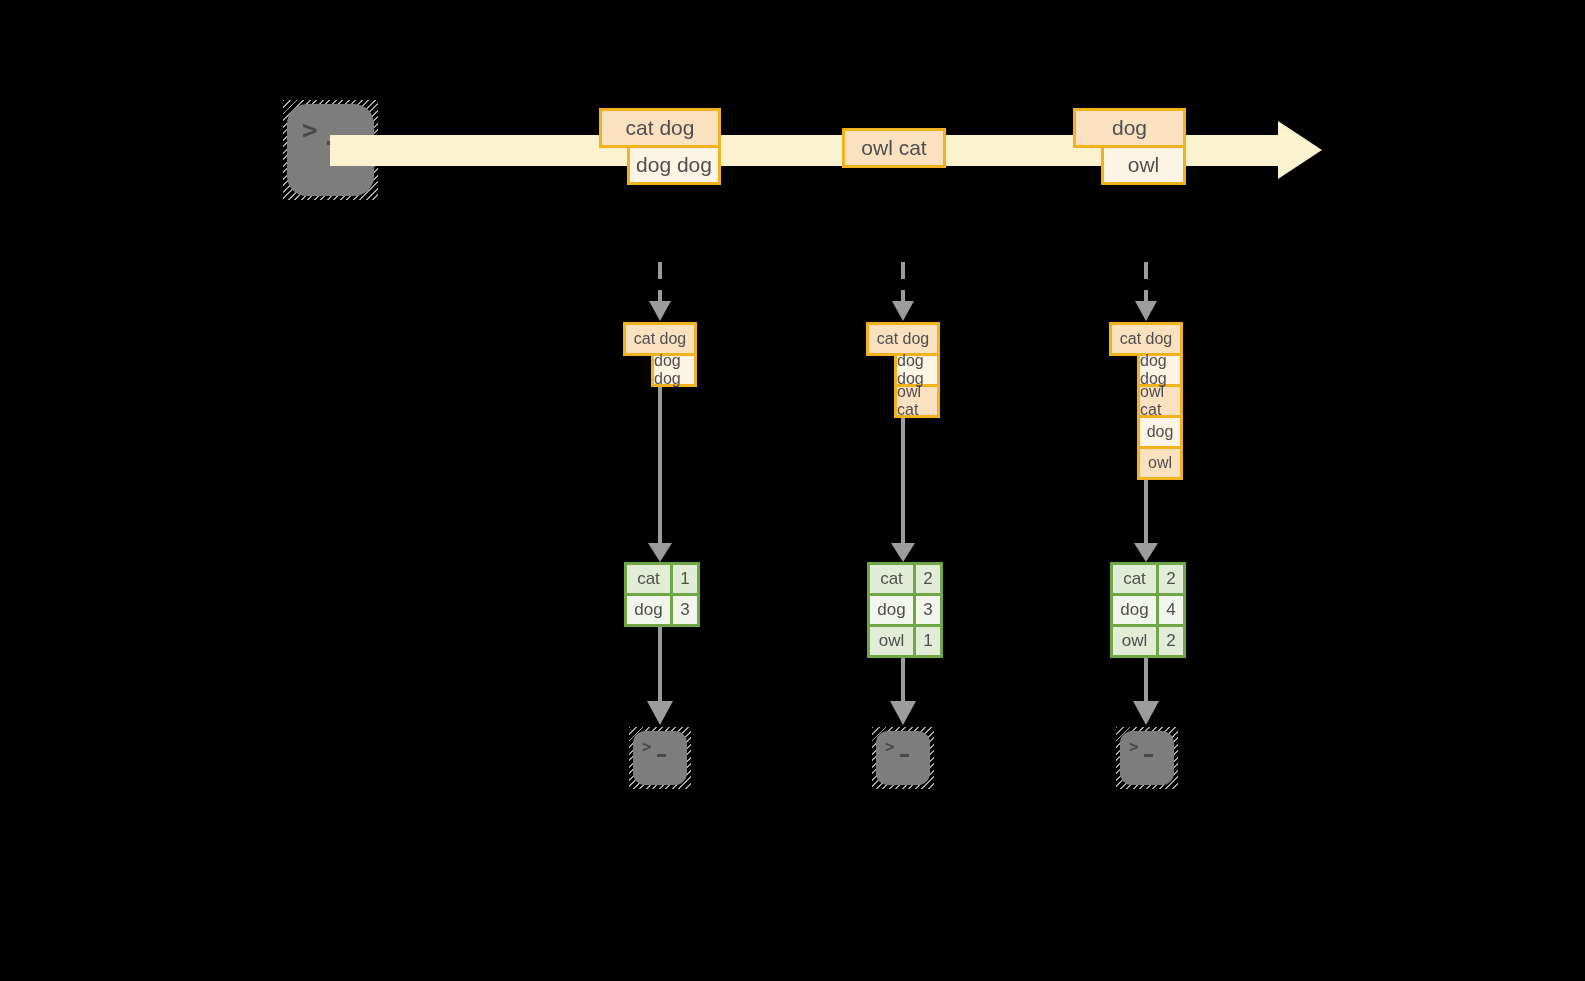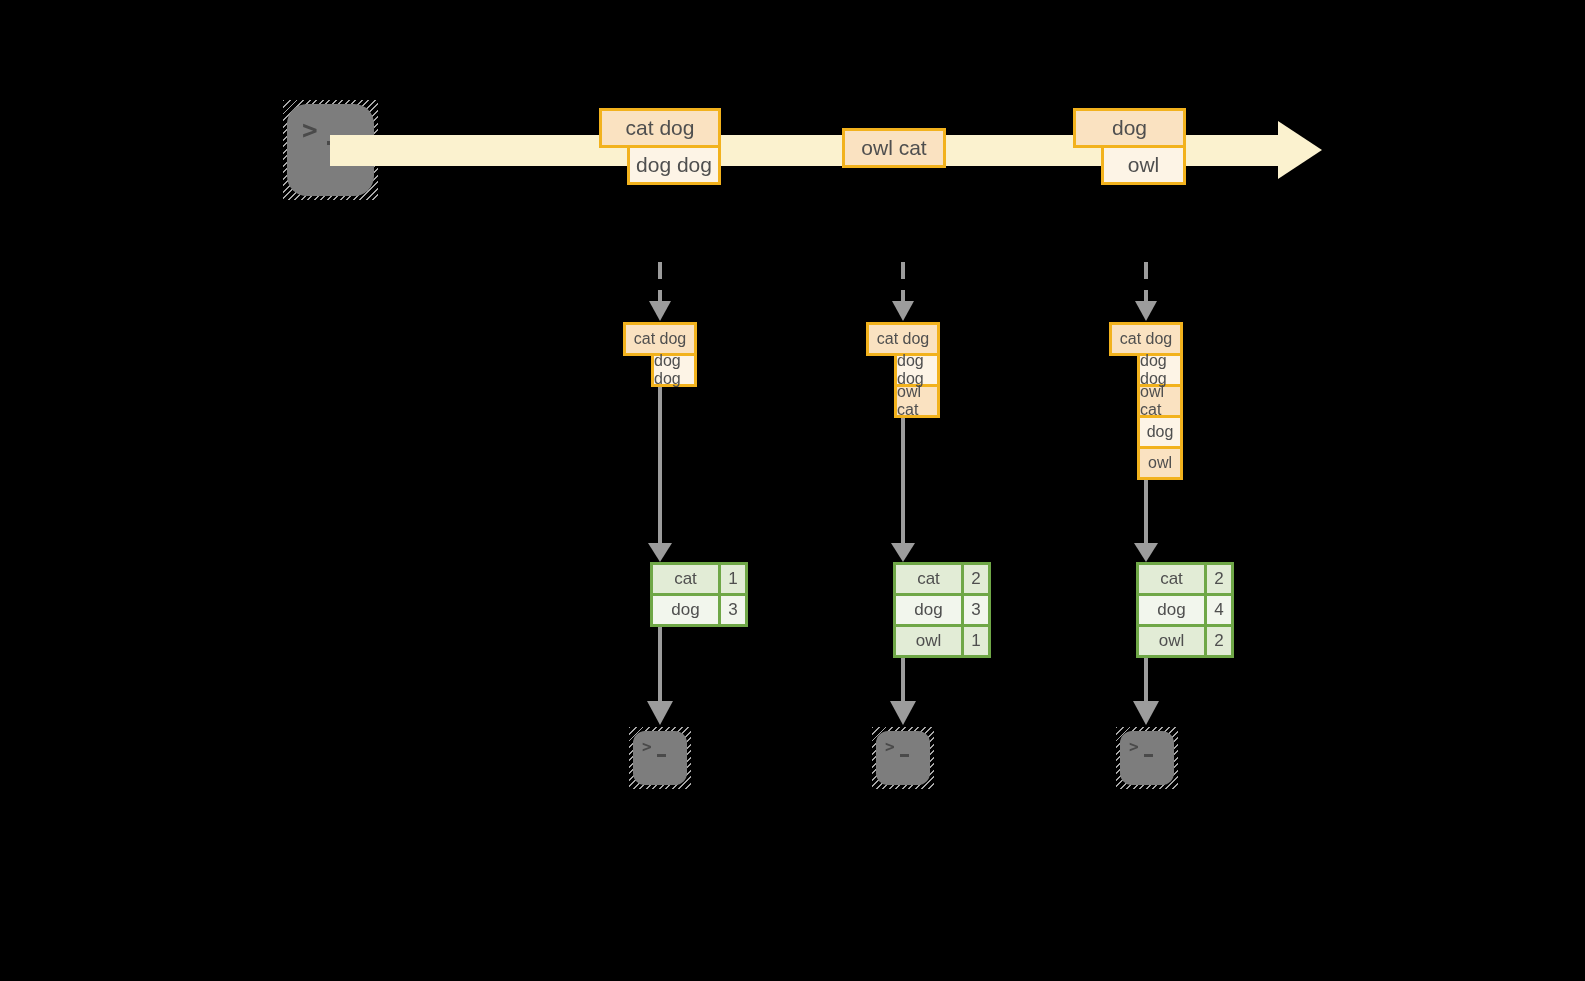"cat" .ccell.word { margin-left: 26px -> none; width: 71px -> 49px }
